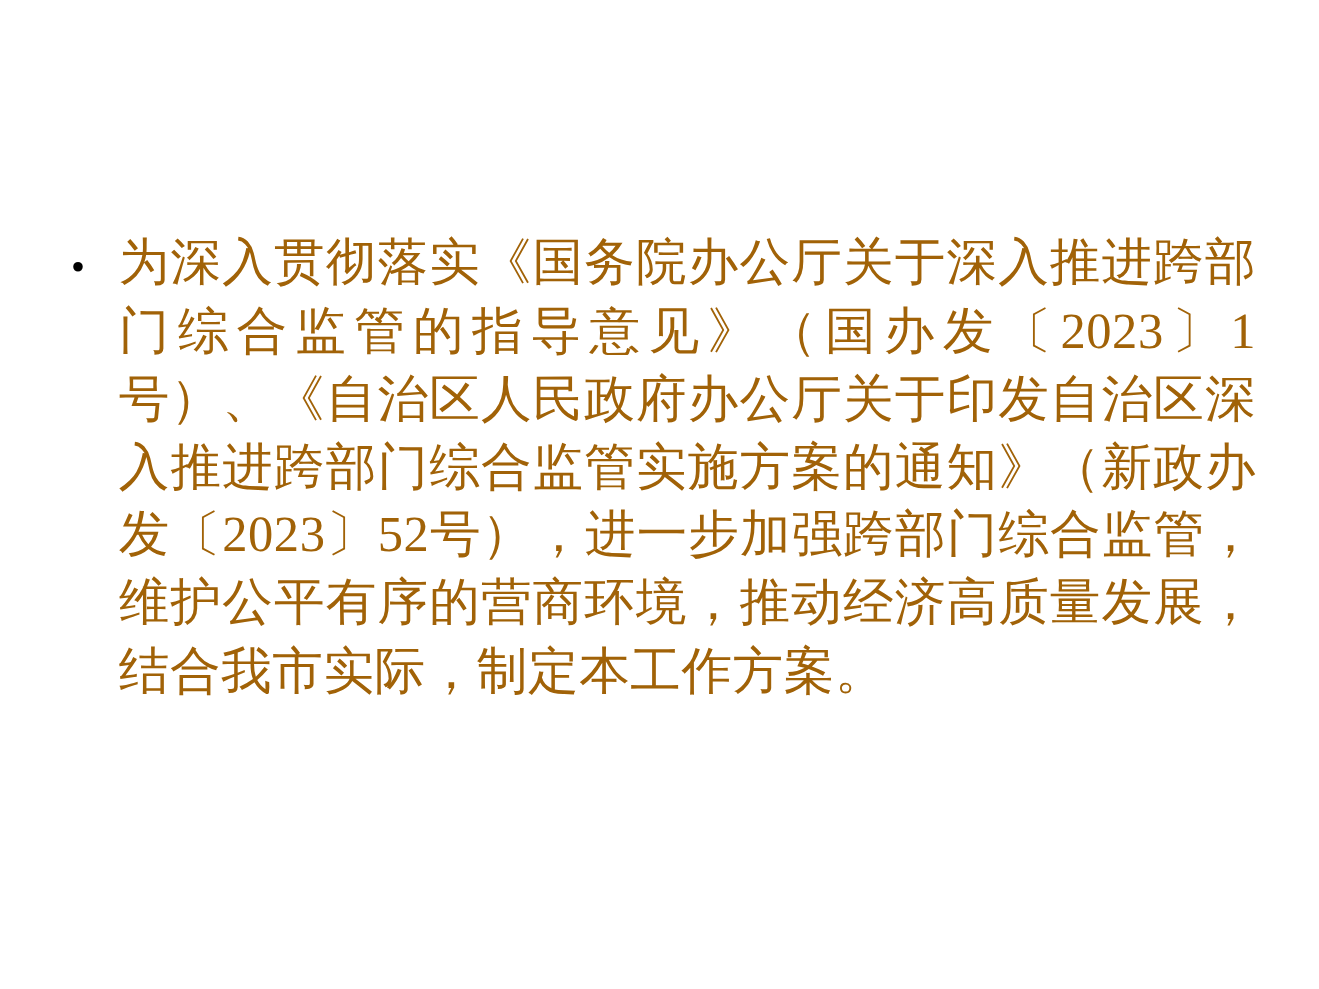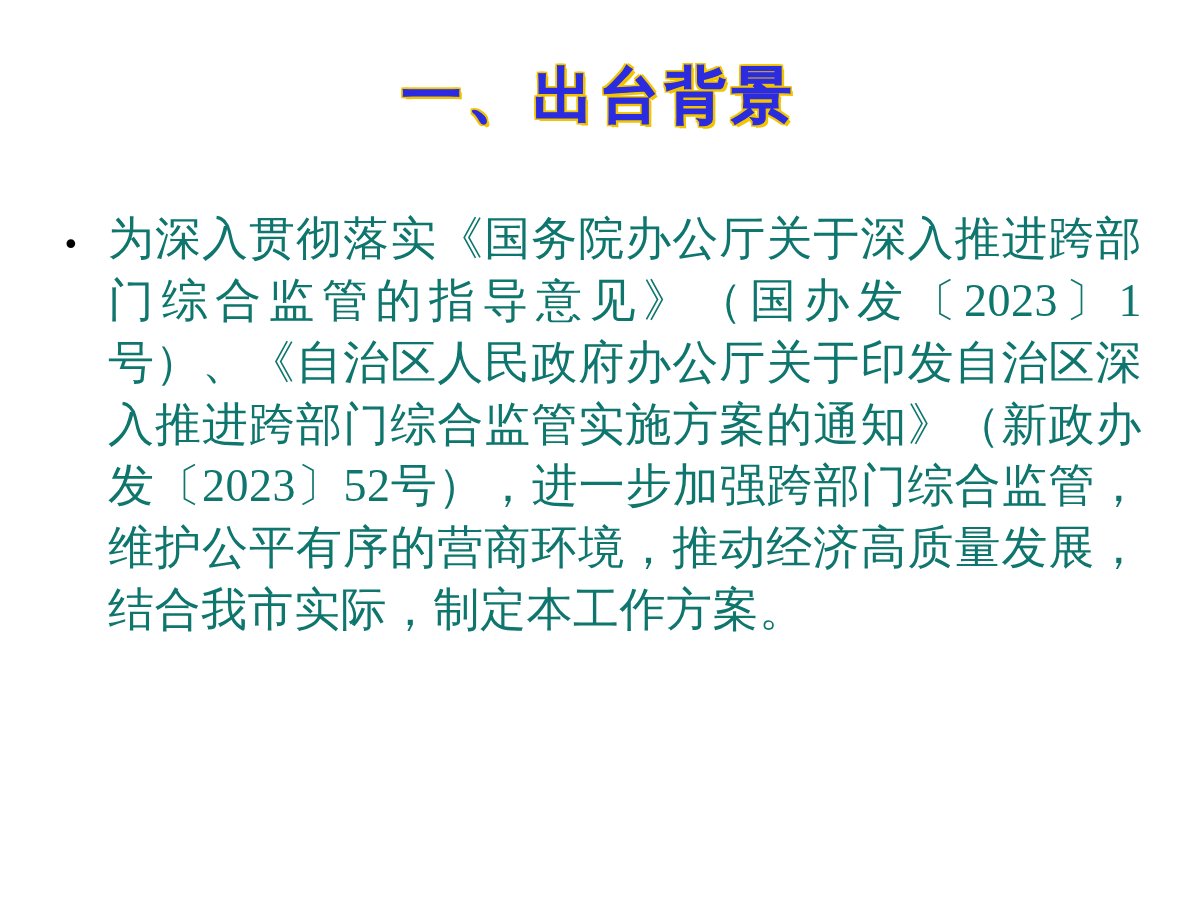"一、出台背景" div.slide-title { html: <div>一、出台背景</div> -> none }
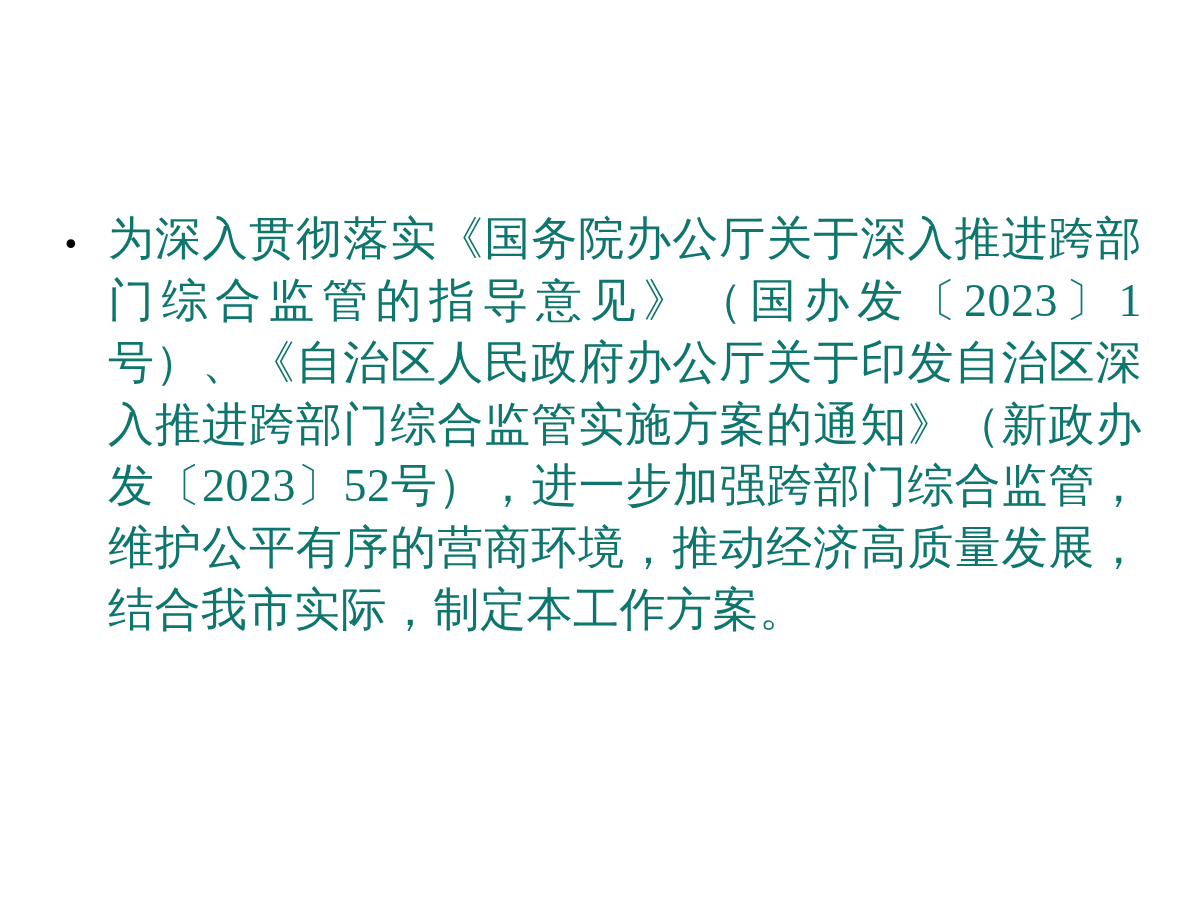"为深入贯彻落实《国务院办公厅关于深入推进跨部门综合监管的指导意见》（国办发〔20" .bullet-text { color: #0f766e -> #a16207 }
